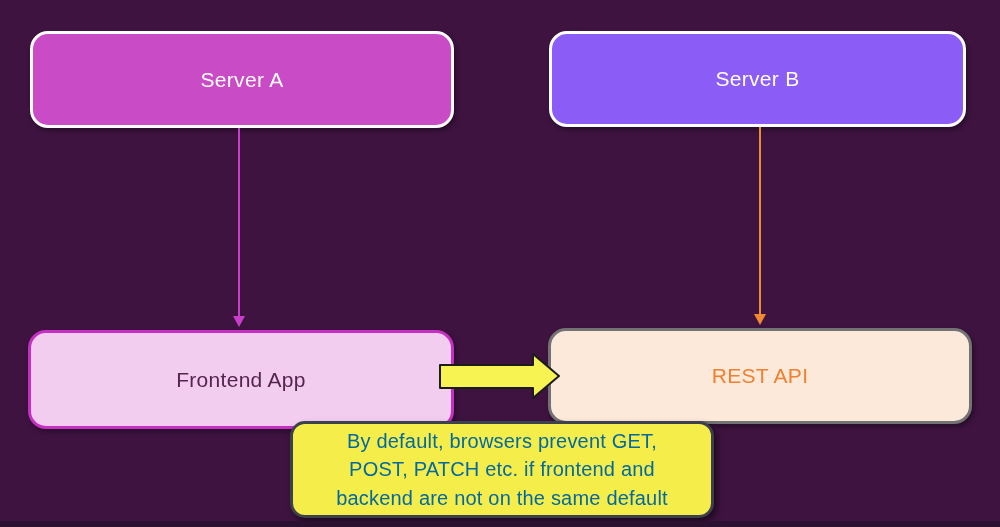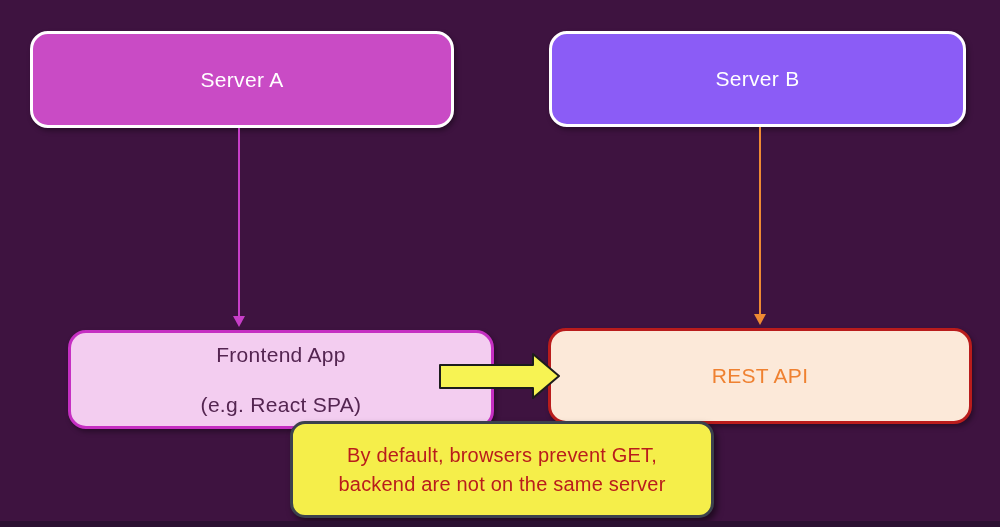"Frontend App" .frontend { margin-left: 40px -> none }
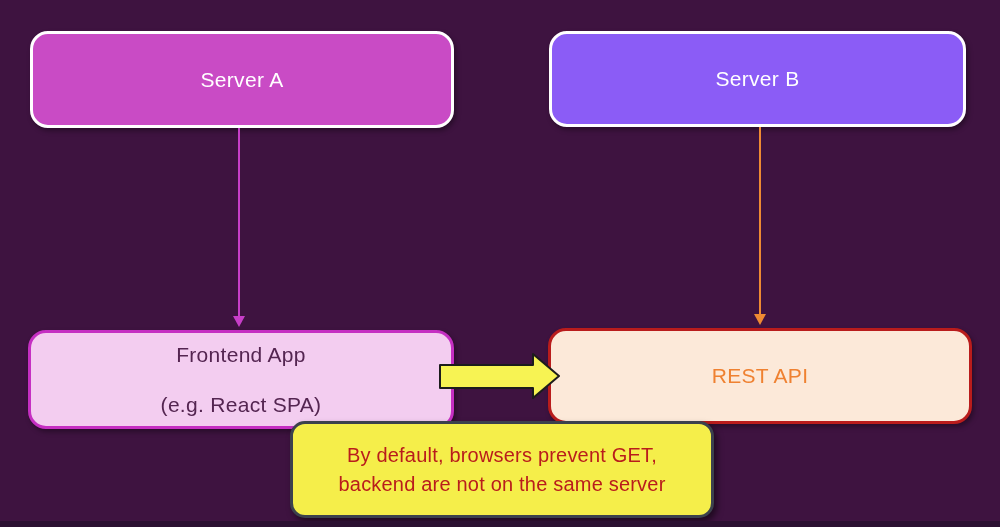"REST API" .rest-api { border: 3px solid #b91c1c -> 3px solid #737373 }
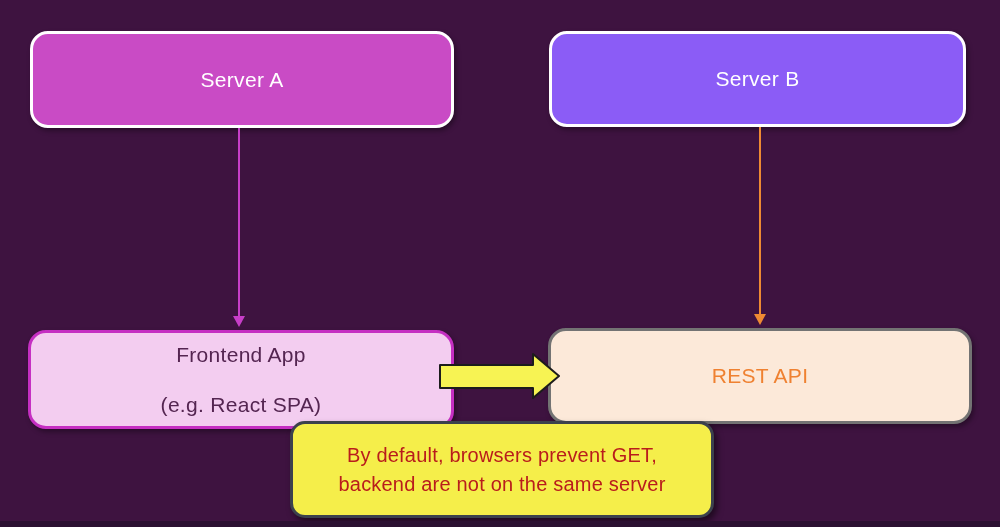"(e.g. React SPA)" div.t2 { html: <div>(e.g. React SPA)</div> -> none }
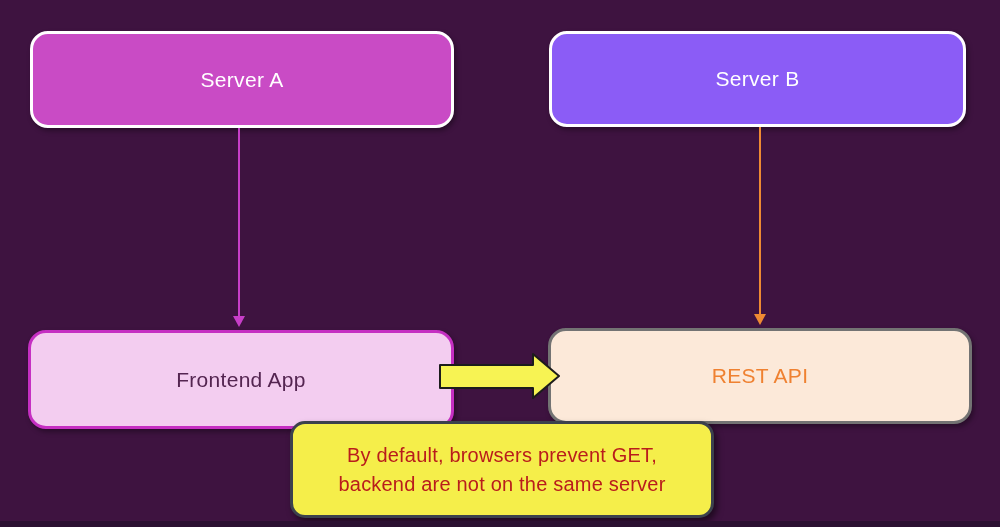"By default, browsers prevent GET," .note { color: #b91c1c -> #0369a1 }
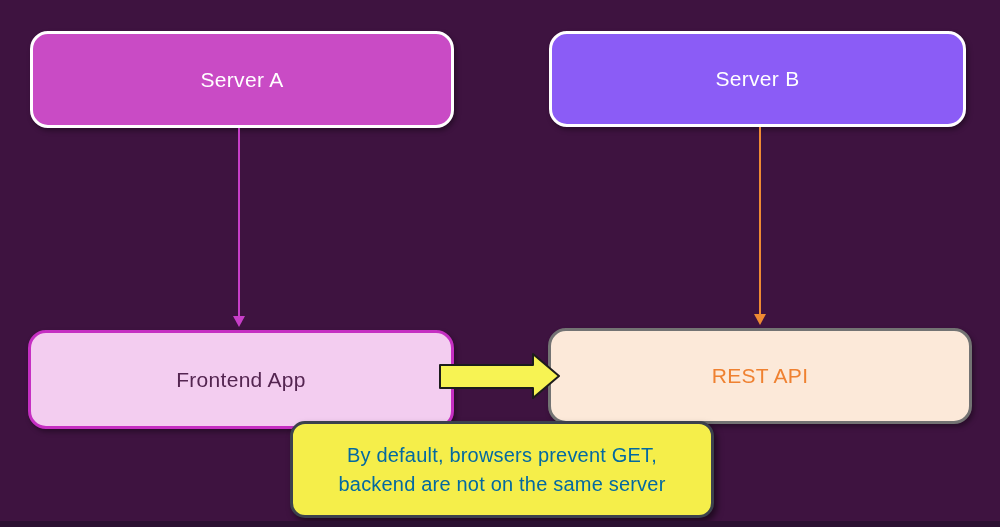"POST, PATCH etc. if frontend" span { html: none -> <span>POST, PATCH etc. if frontend and</span> }
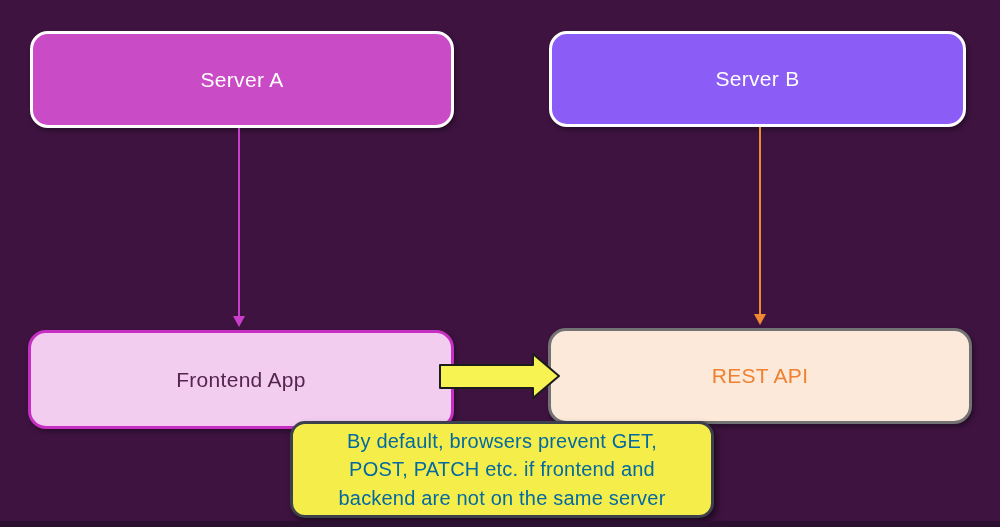"backend are not on the" span { text: server -> default }
